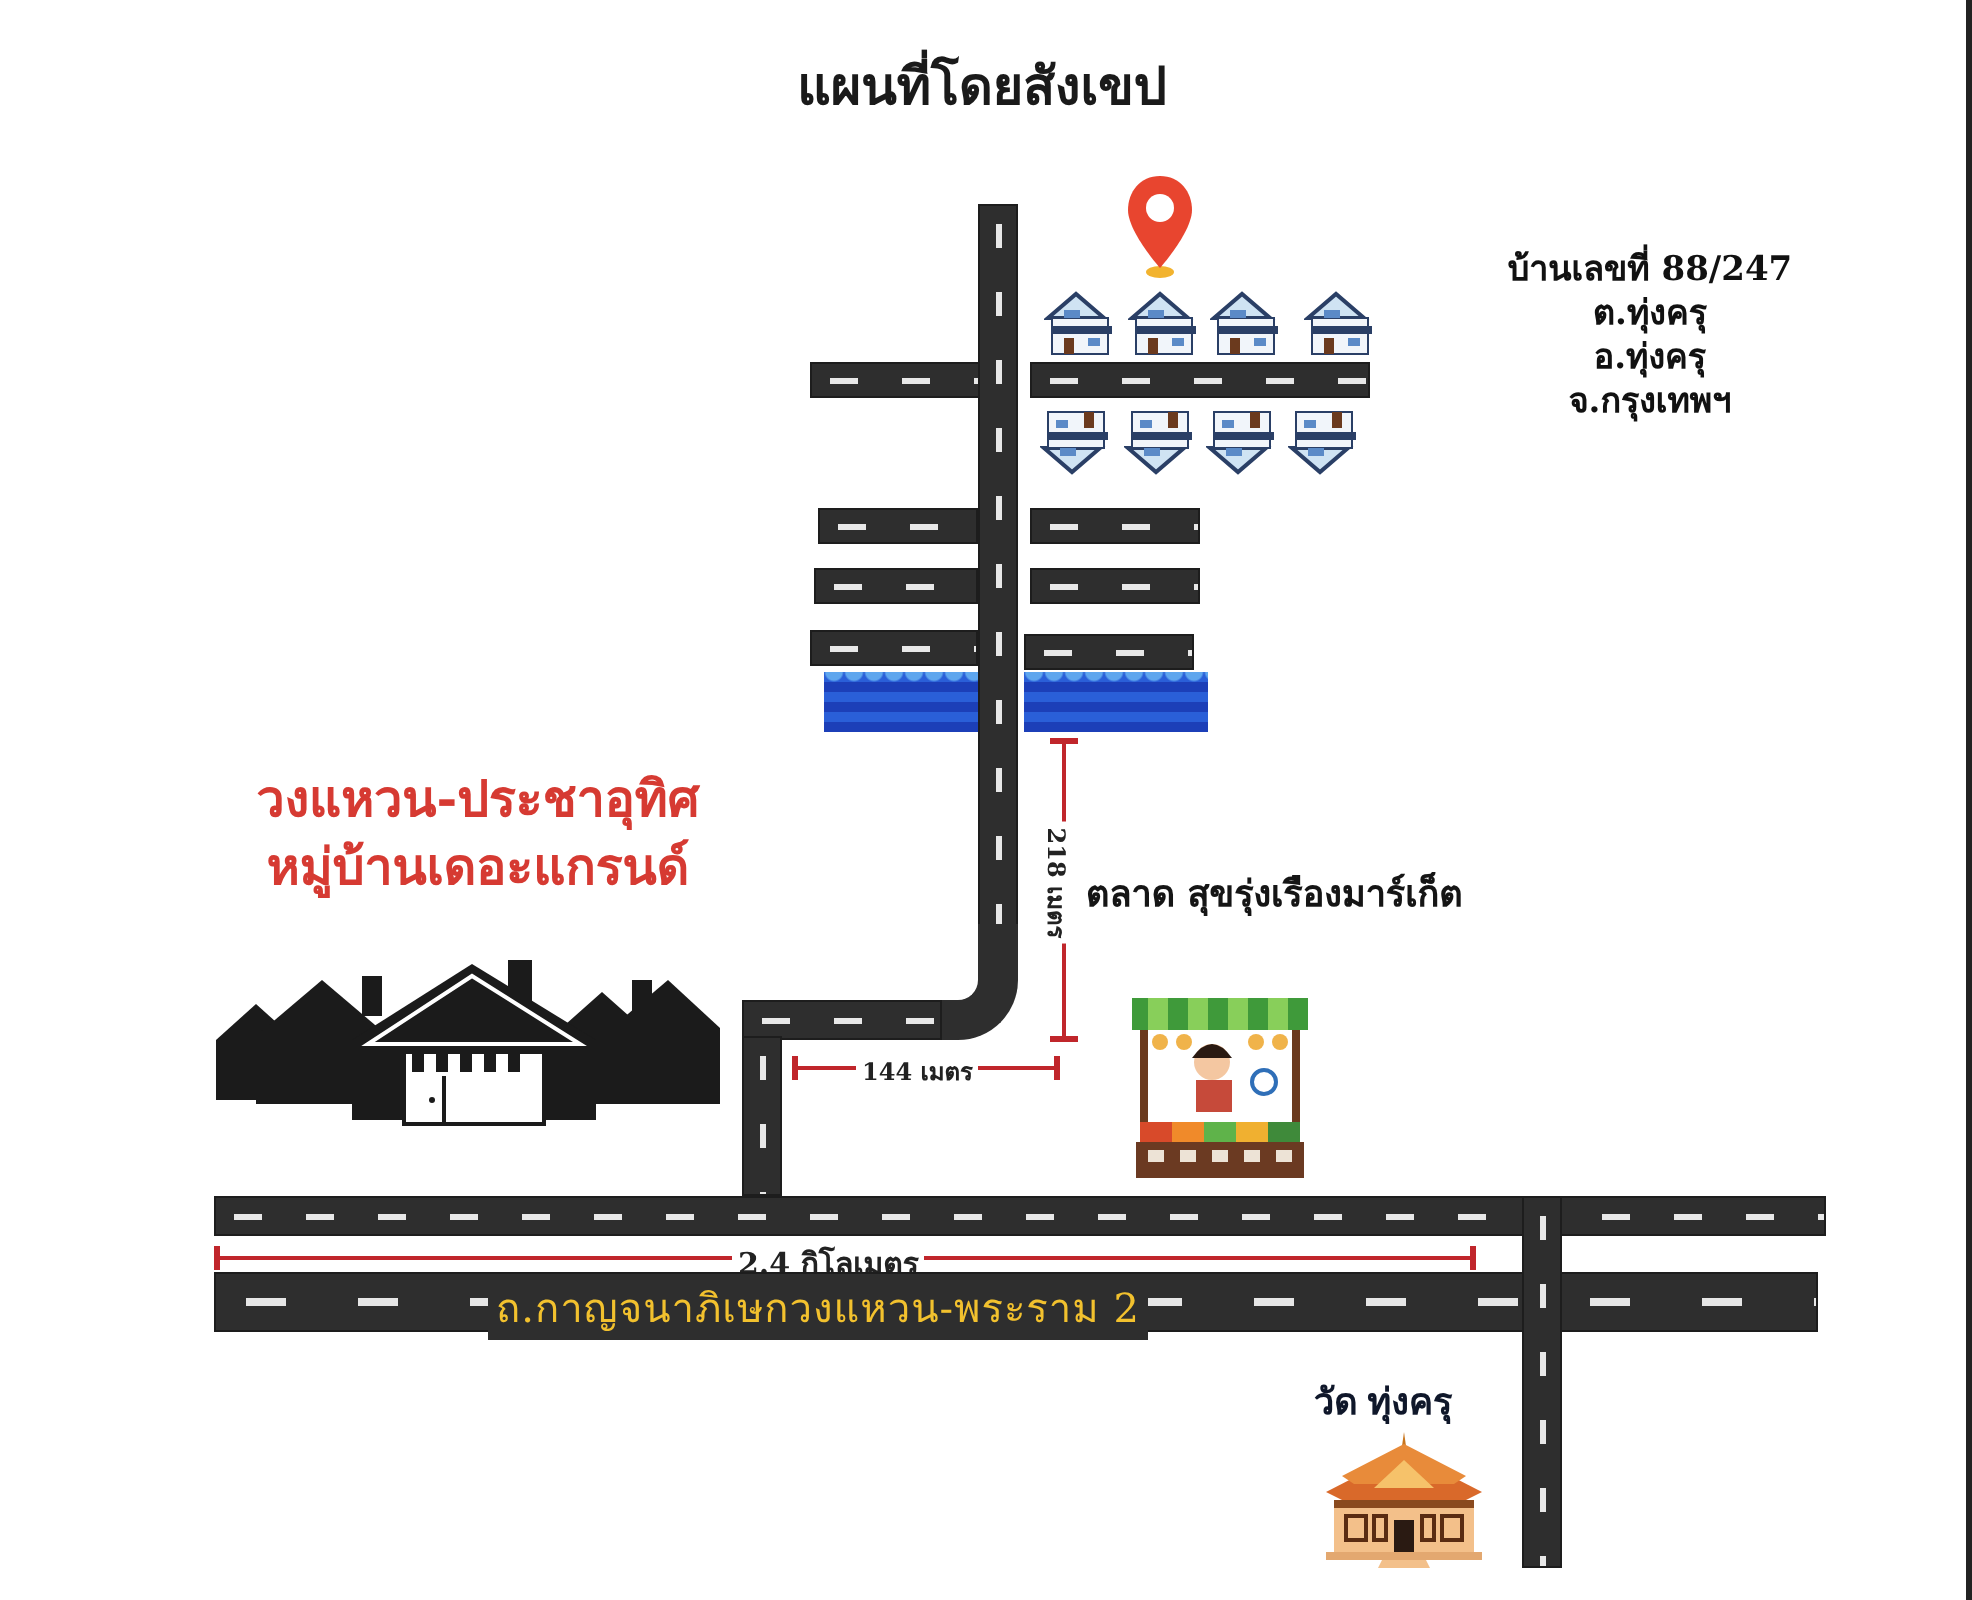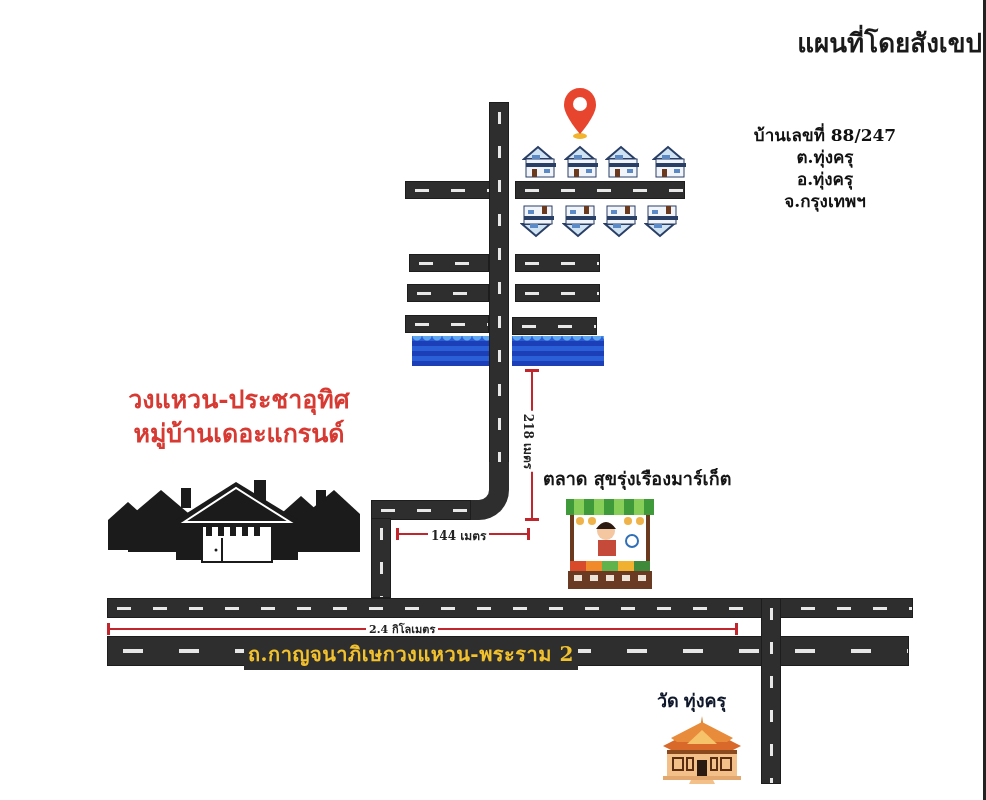"แผนที่โดยสังเขป" .title { text-align: right -> center }
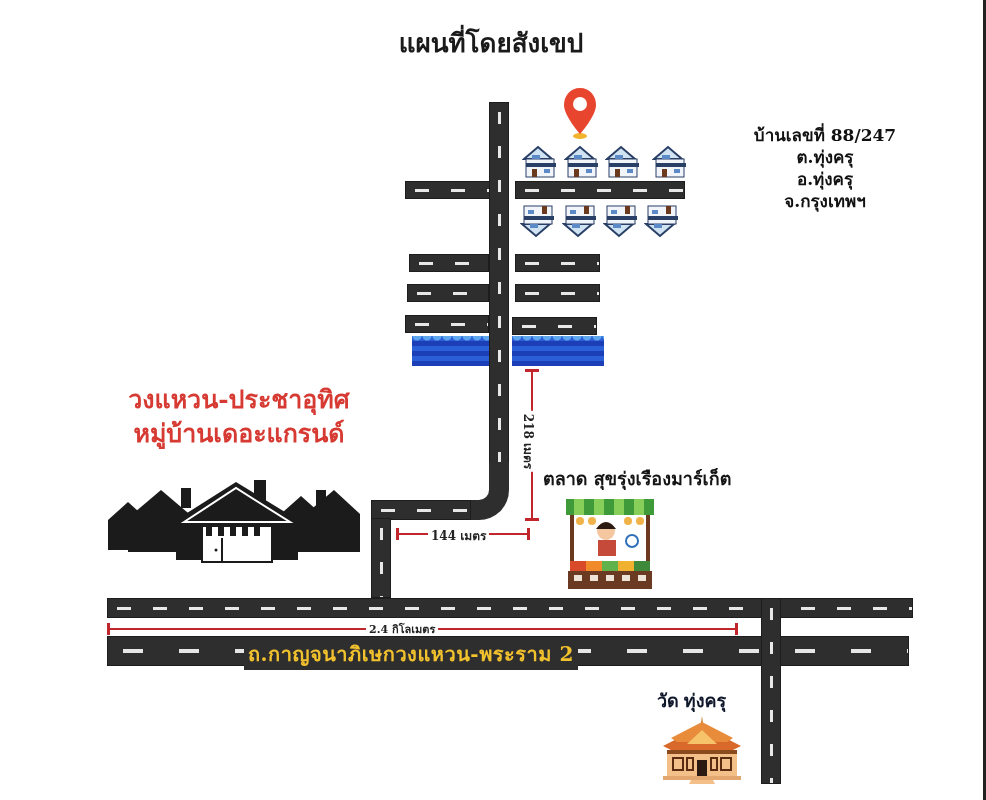"ตลาด สุขรุ่งเรืองมาร์เก็ต" .market-name { top: 464px -> 432px }
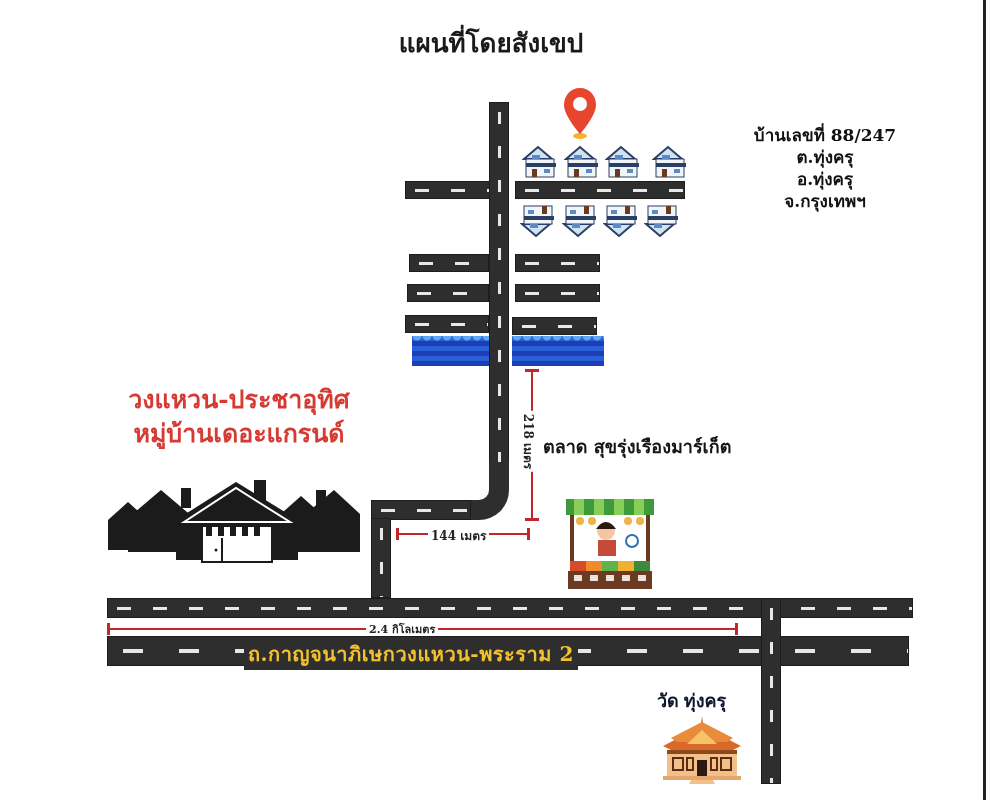"2.4 กิโลเมตร" div.abs { font-size: 11px -> 15px }
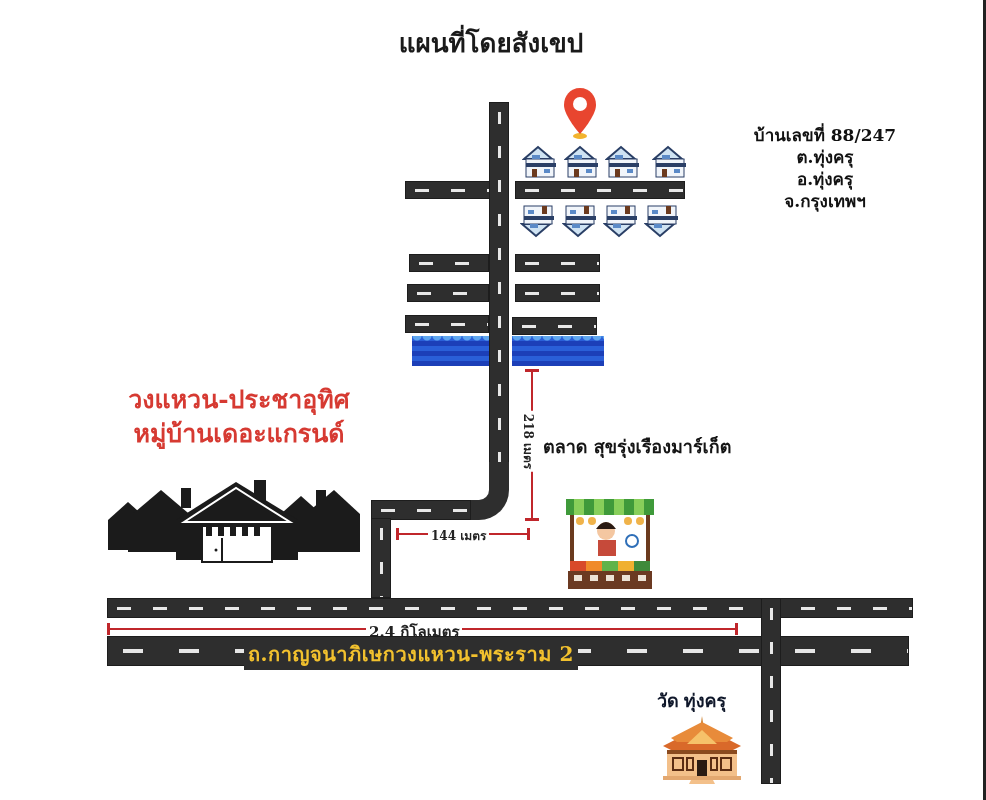"ถ.กาญจนาภิเษกวงแหวน-พระราม 2" .road-name { font-weight: bold -> normal }
